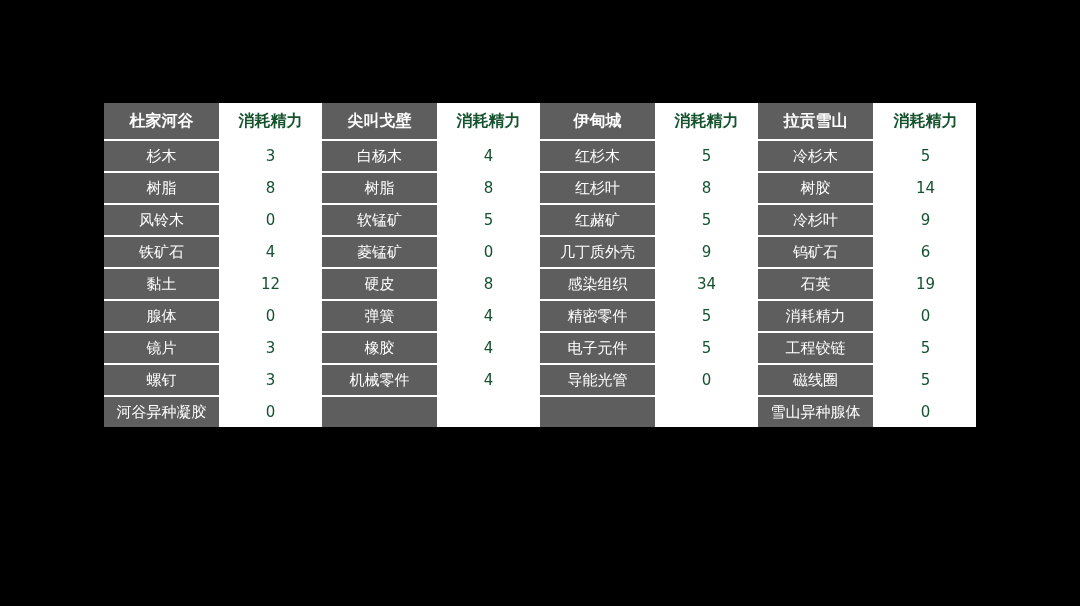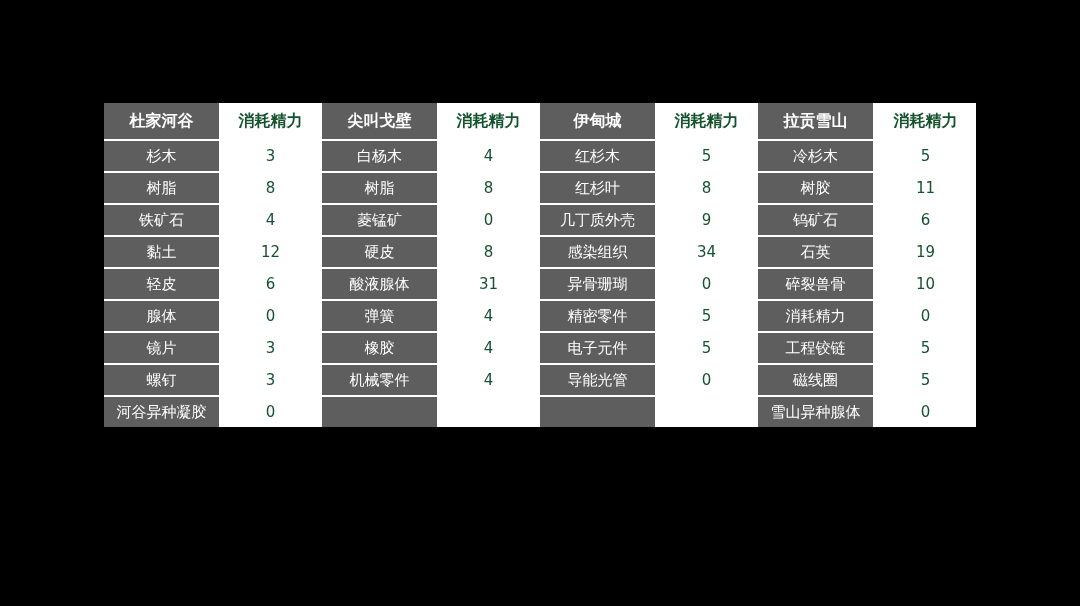"11" td.cell-val { text: 11 -> 14 }
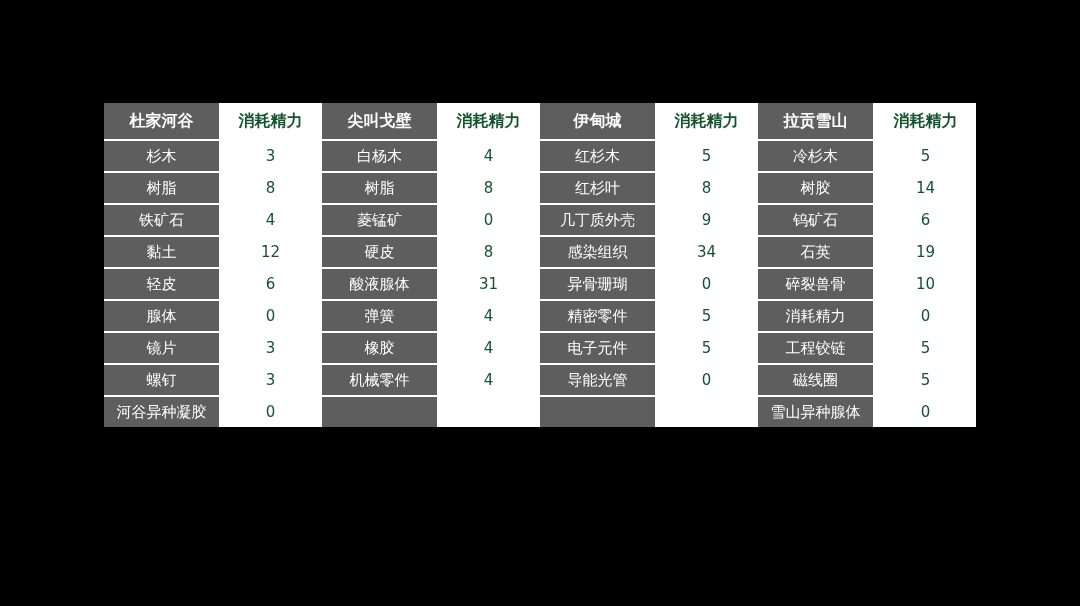"风铃木" tr { html: none -> <tr> <td>风铃木</td> <td>0</td> <td>软锰矿</td> <td>5</td> <td>红赭矿</td> <td>5</td> <td>冷杉叶</td> <td>9</td> </tr> }
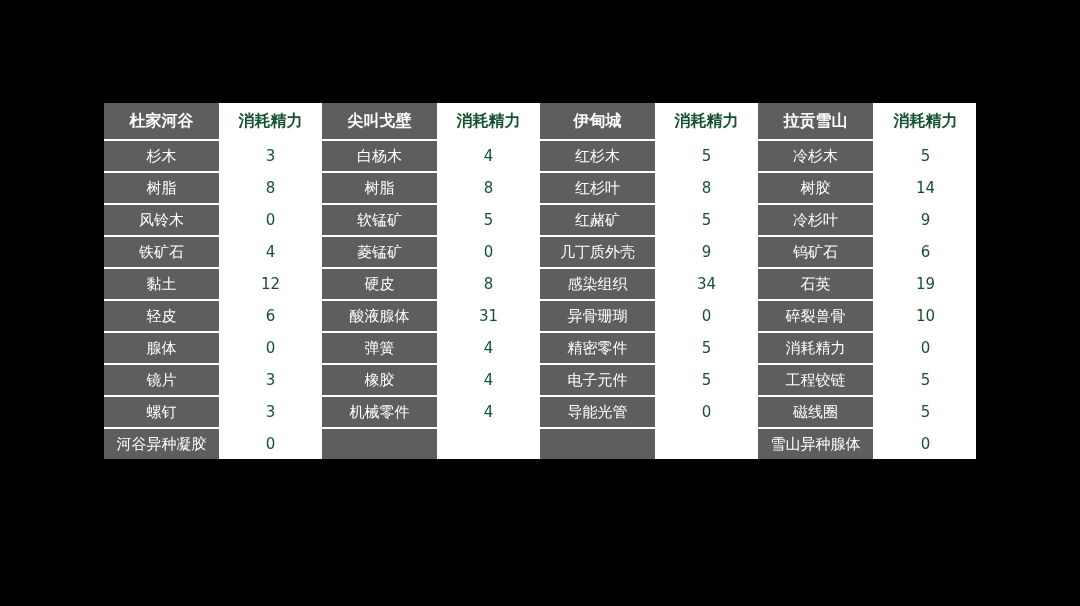"轻皮" tr { html: <tr> <td>轻皮</td> <td>6</td> <td>酸液腺体</td> <td>31</td> <td>异骨珊瑚</td> <td>0</td> <td>碎裂兽骨</td> <td>10</td> </tr> -> none }
